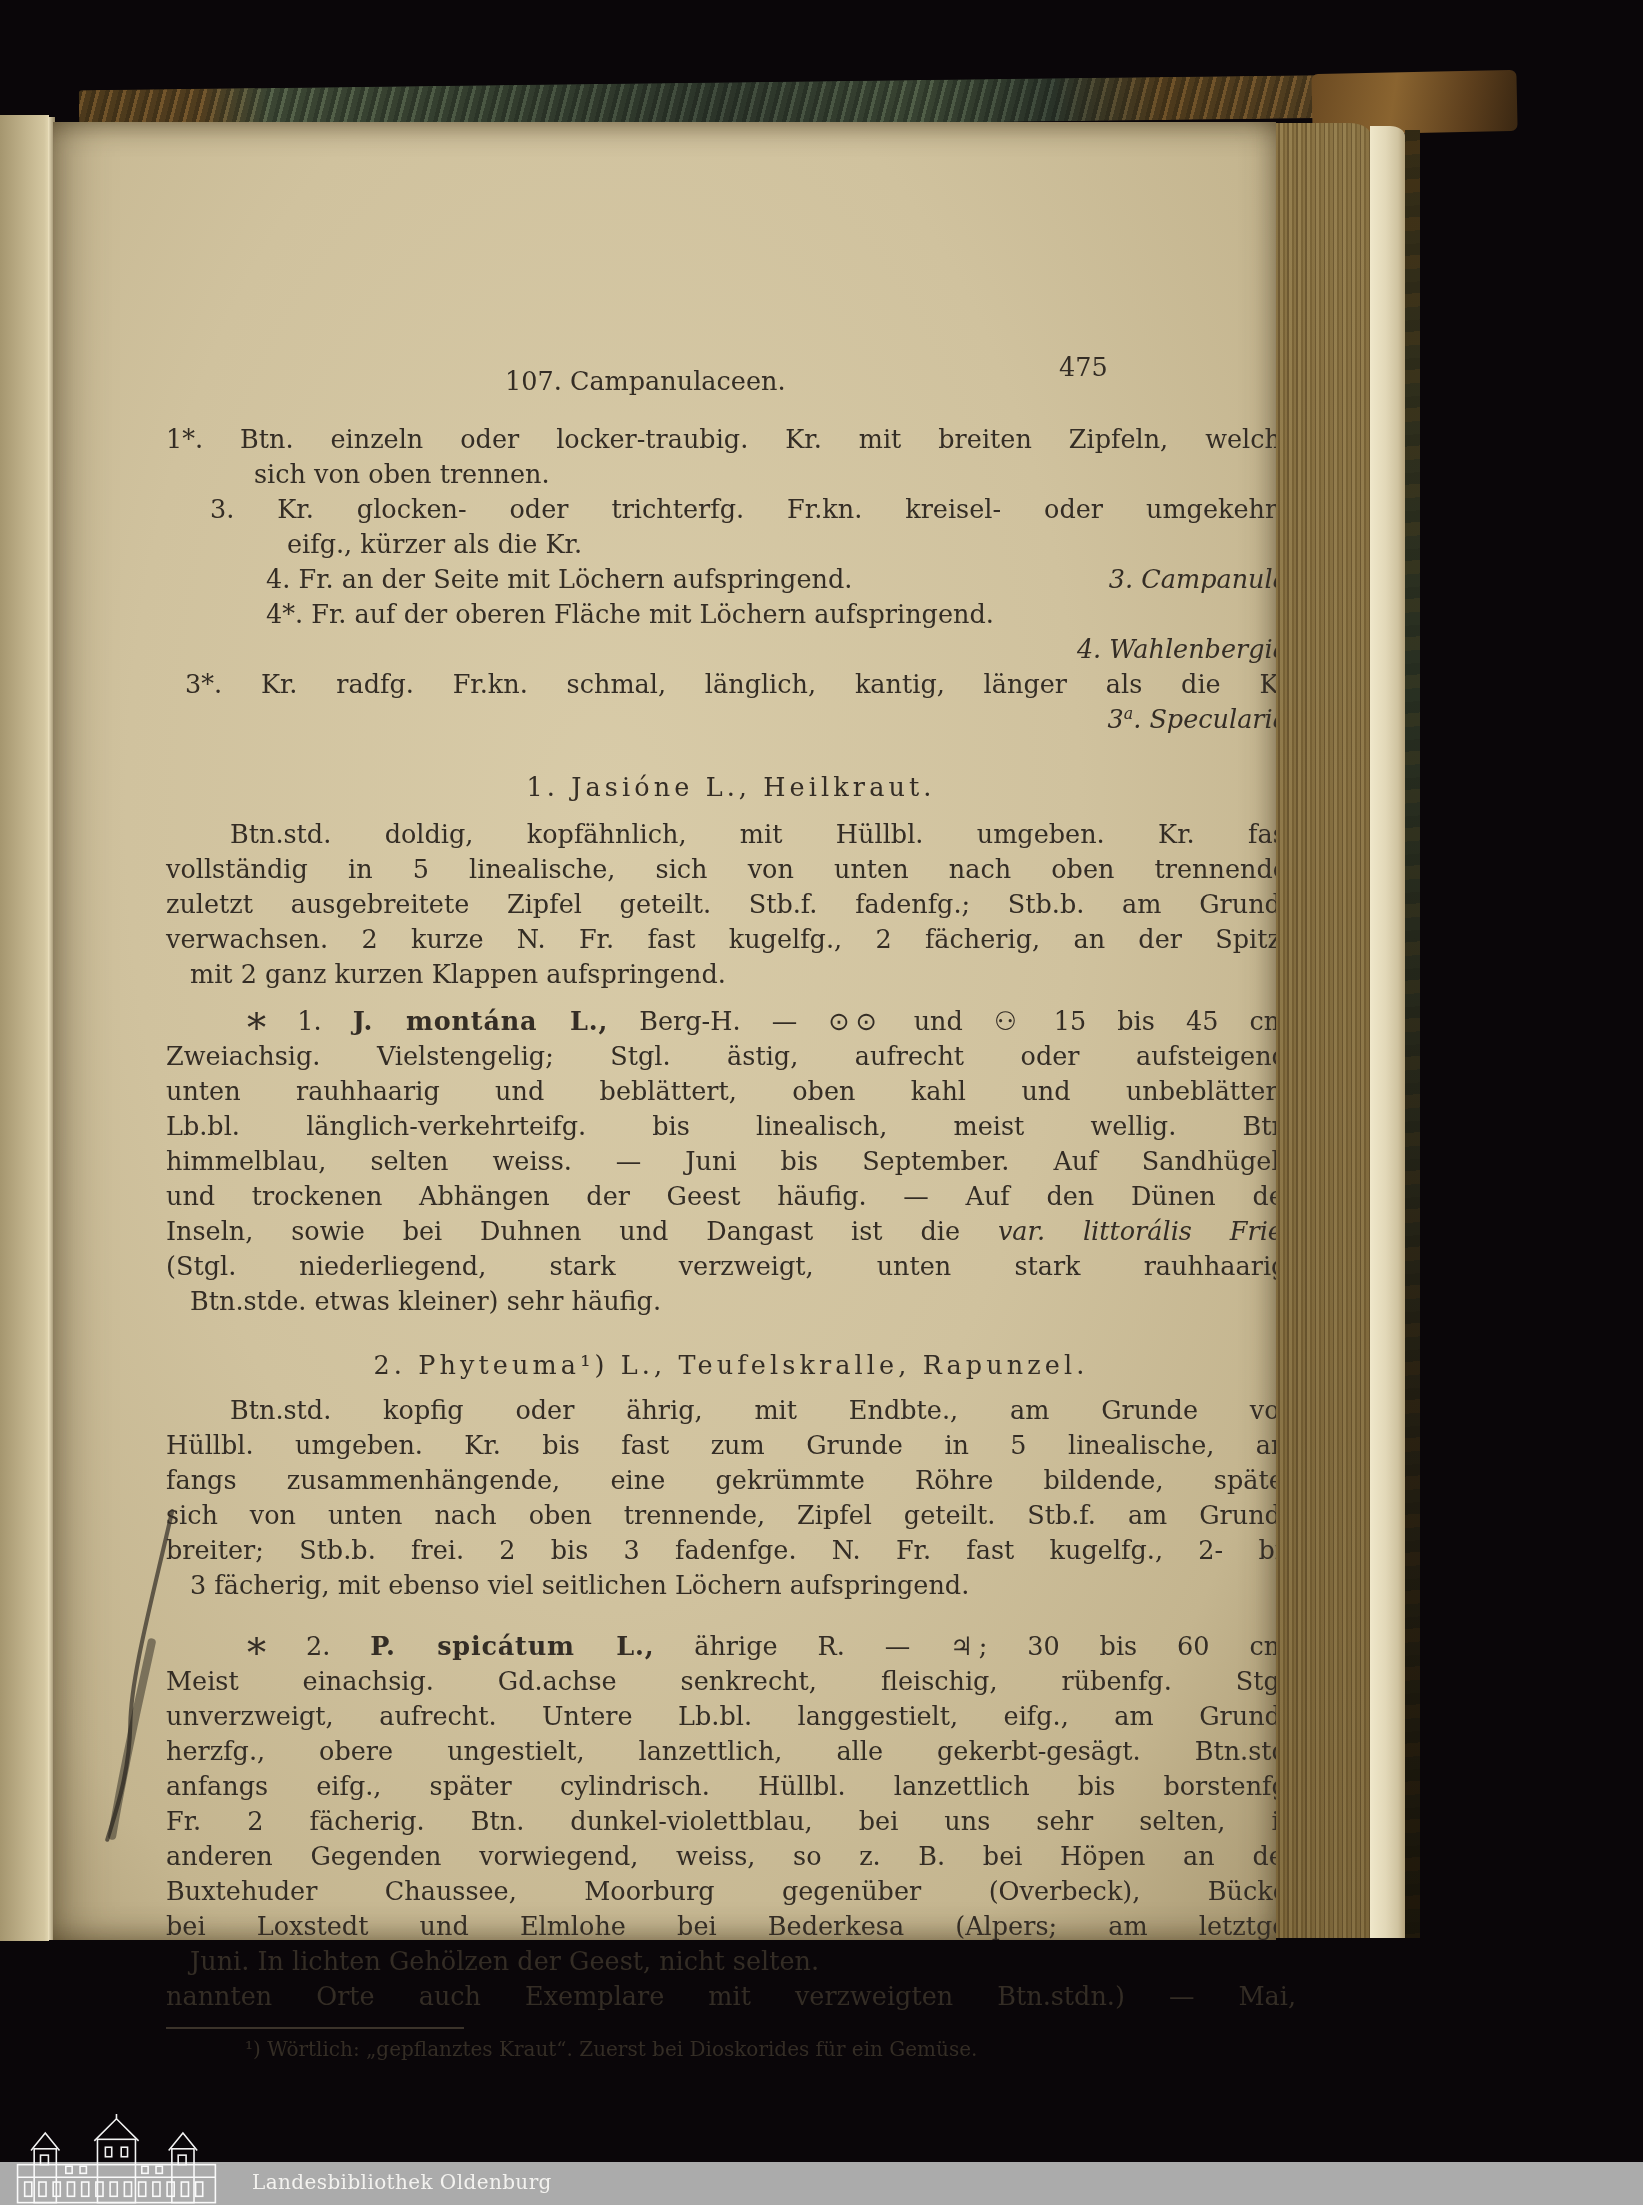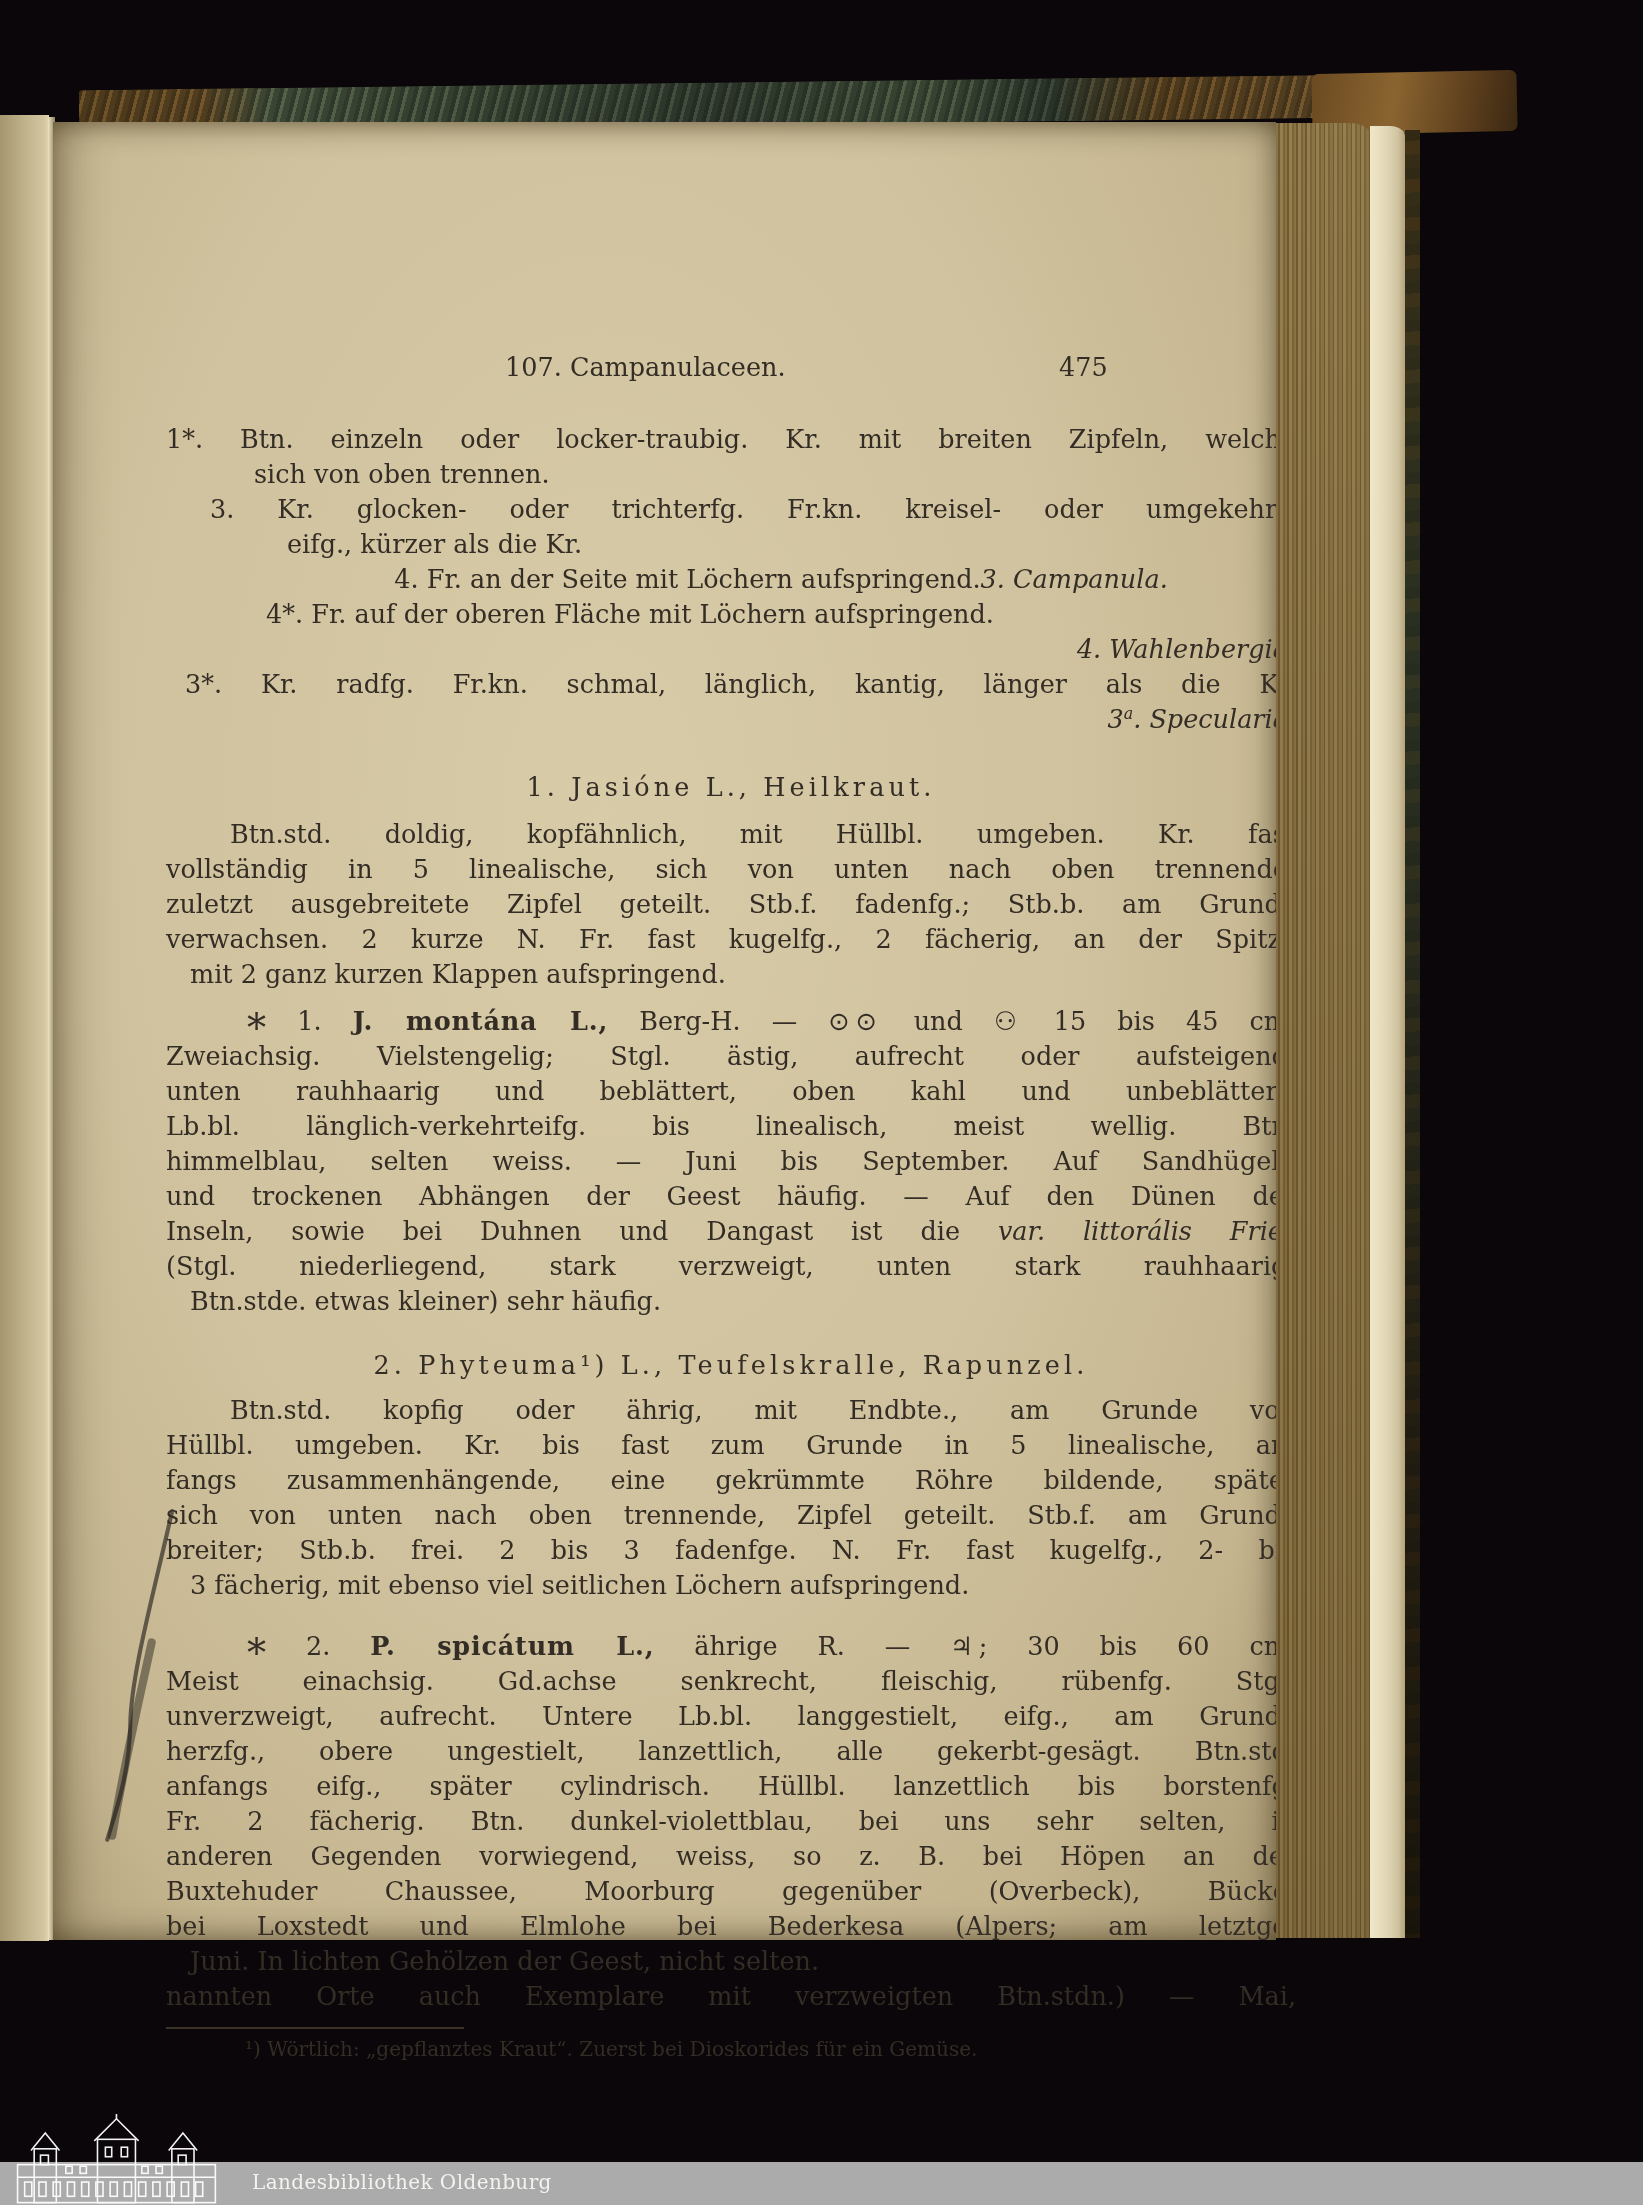"107. Campanulaceen." .pagehead .title { top: 0 -> 14px }
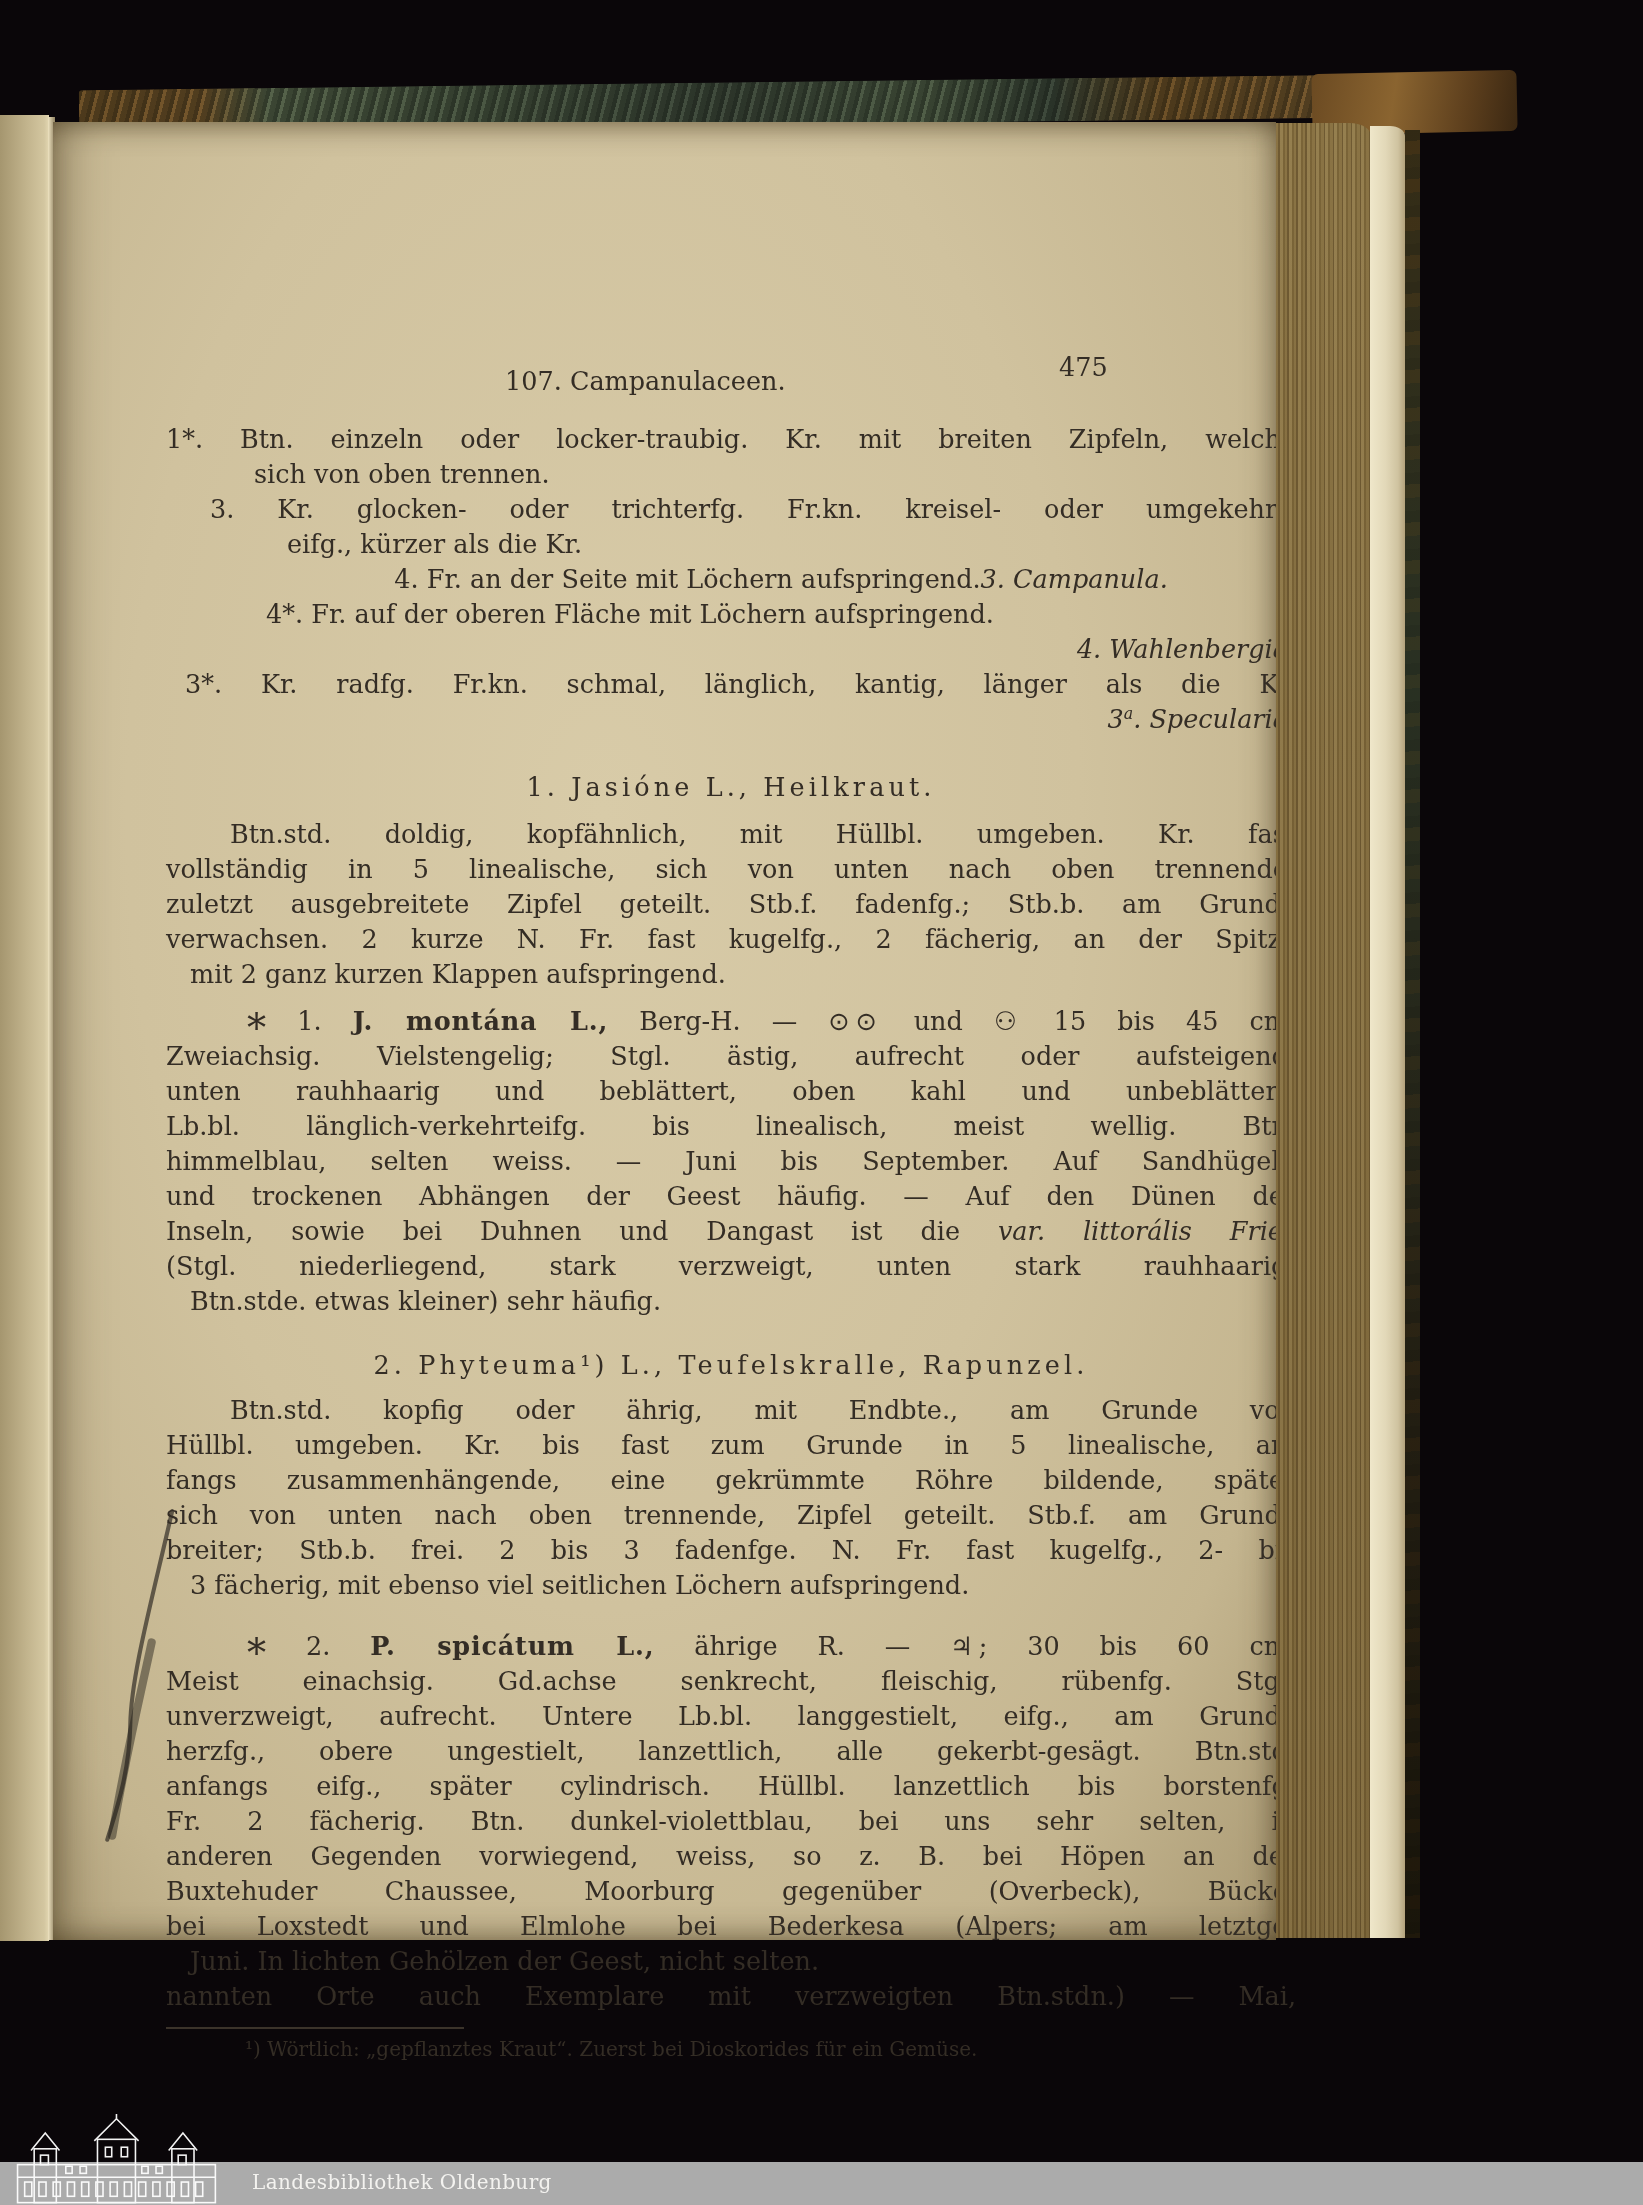"4. Fr. an der Seite" div.line { justify-content: center -> none }
